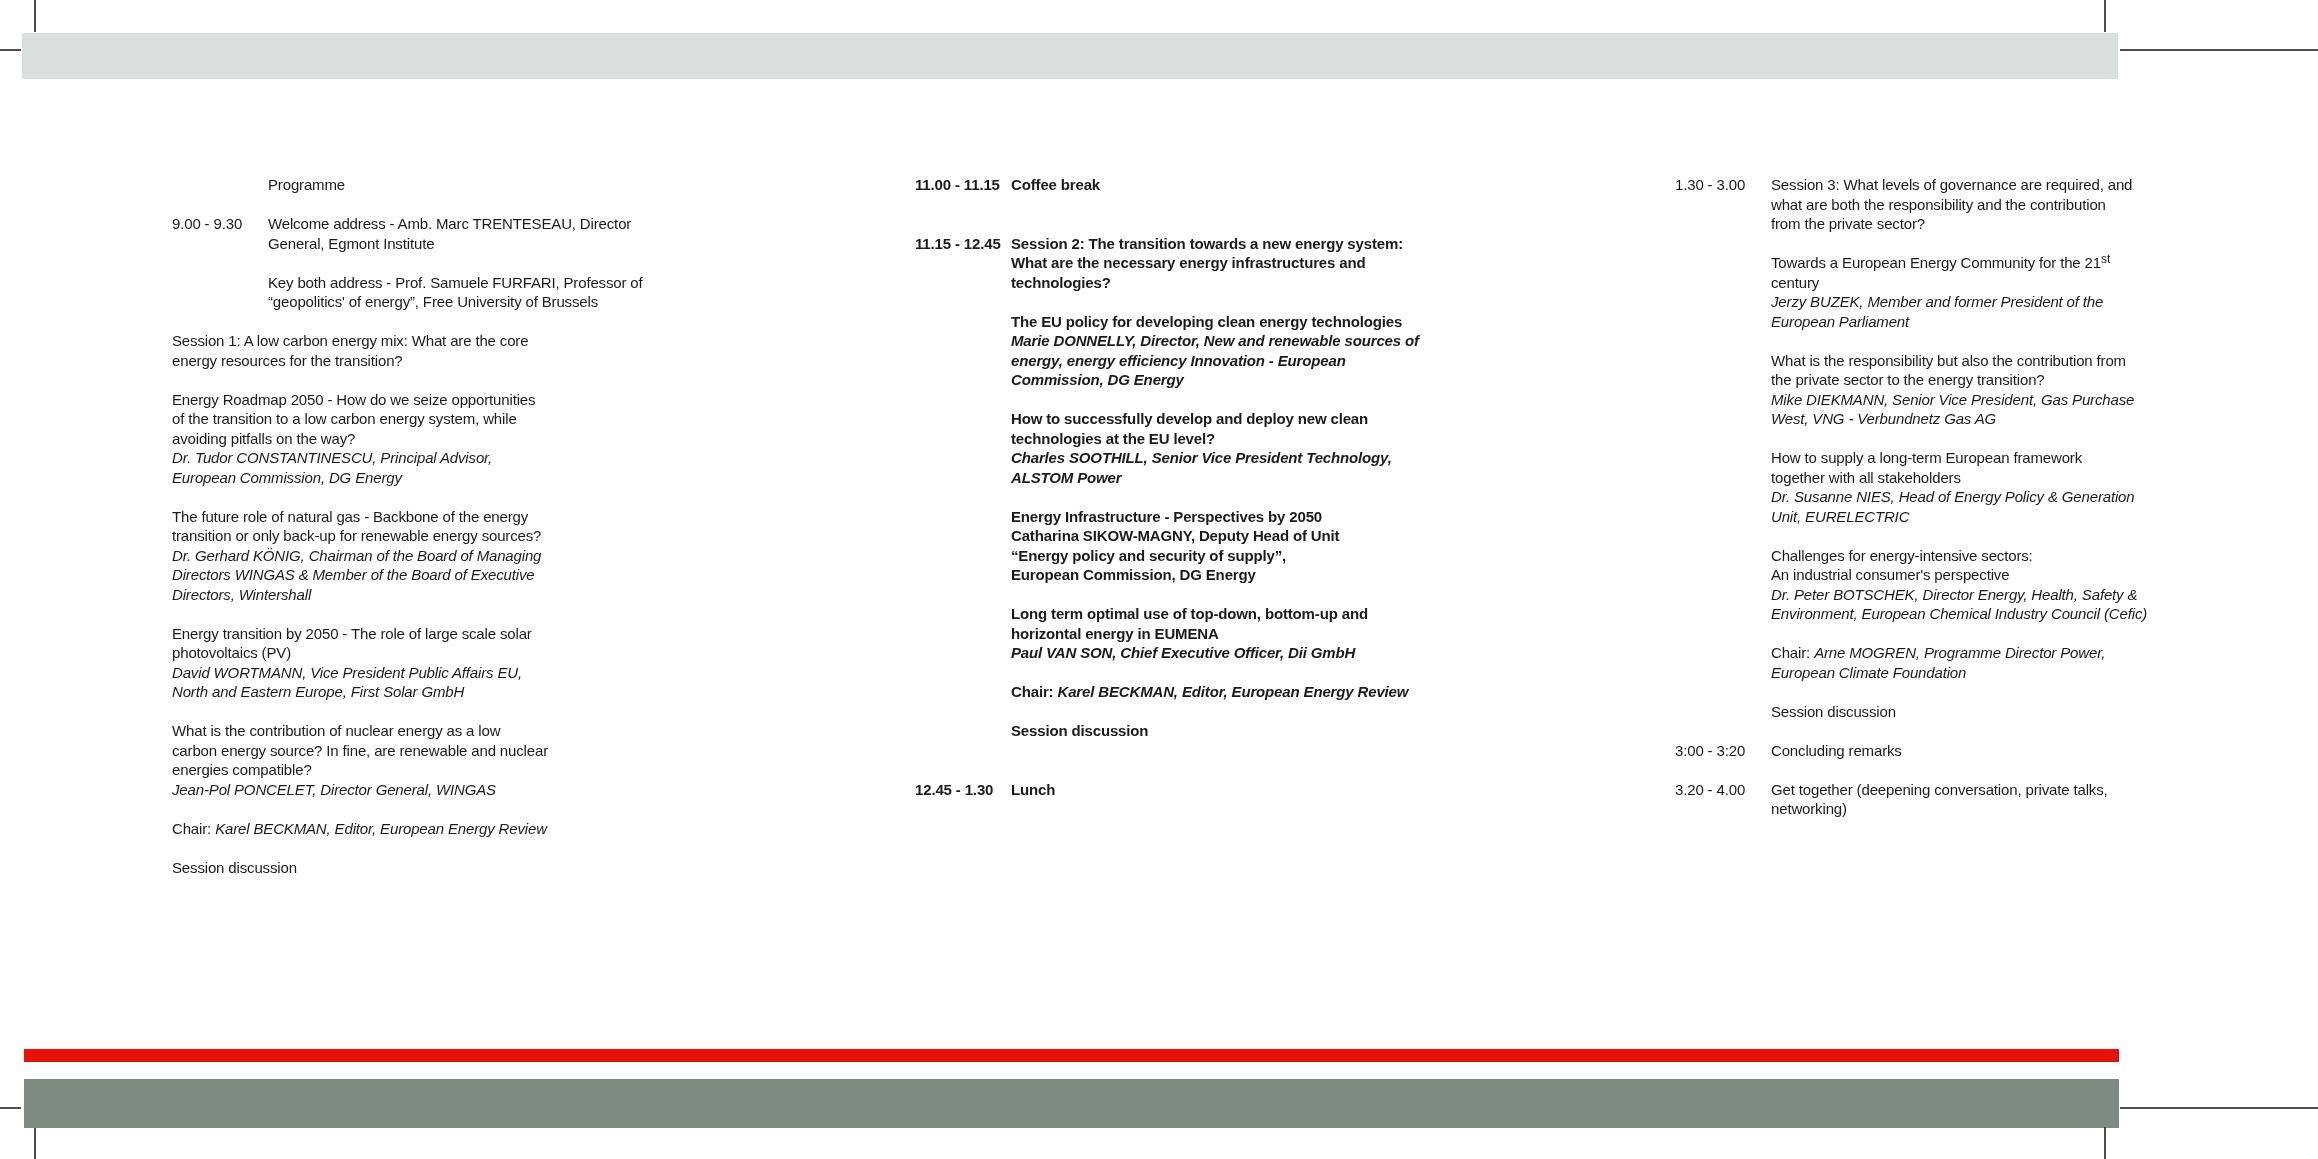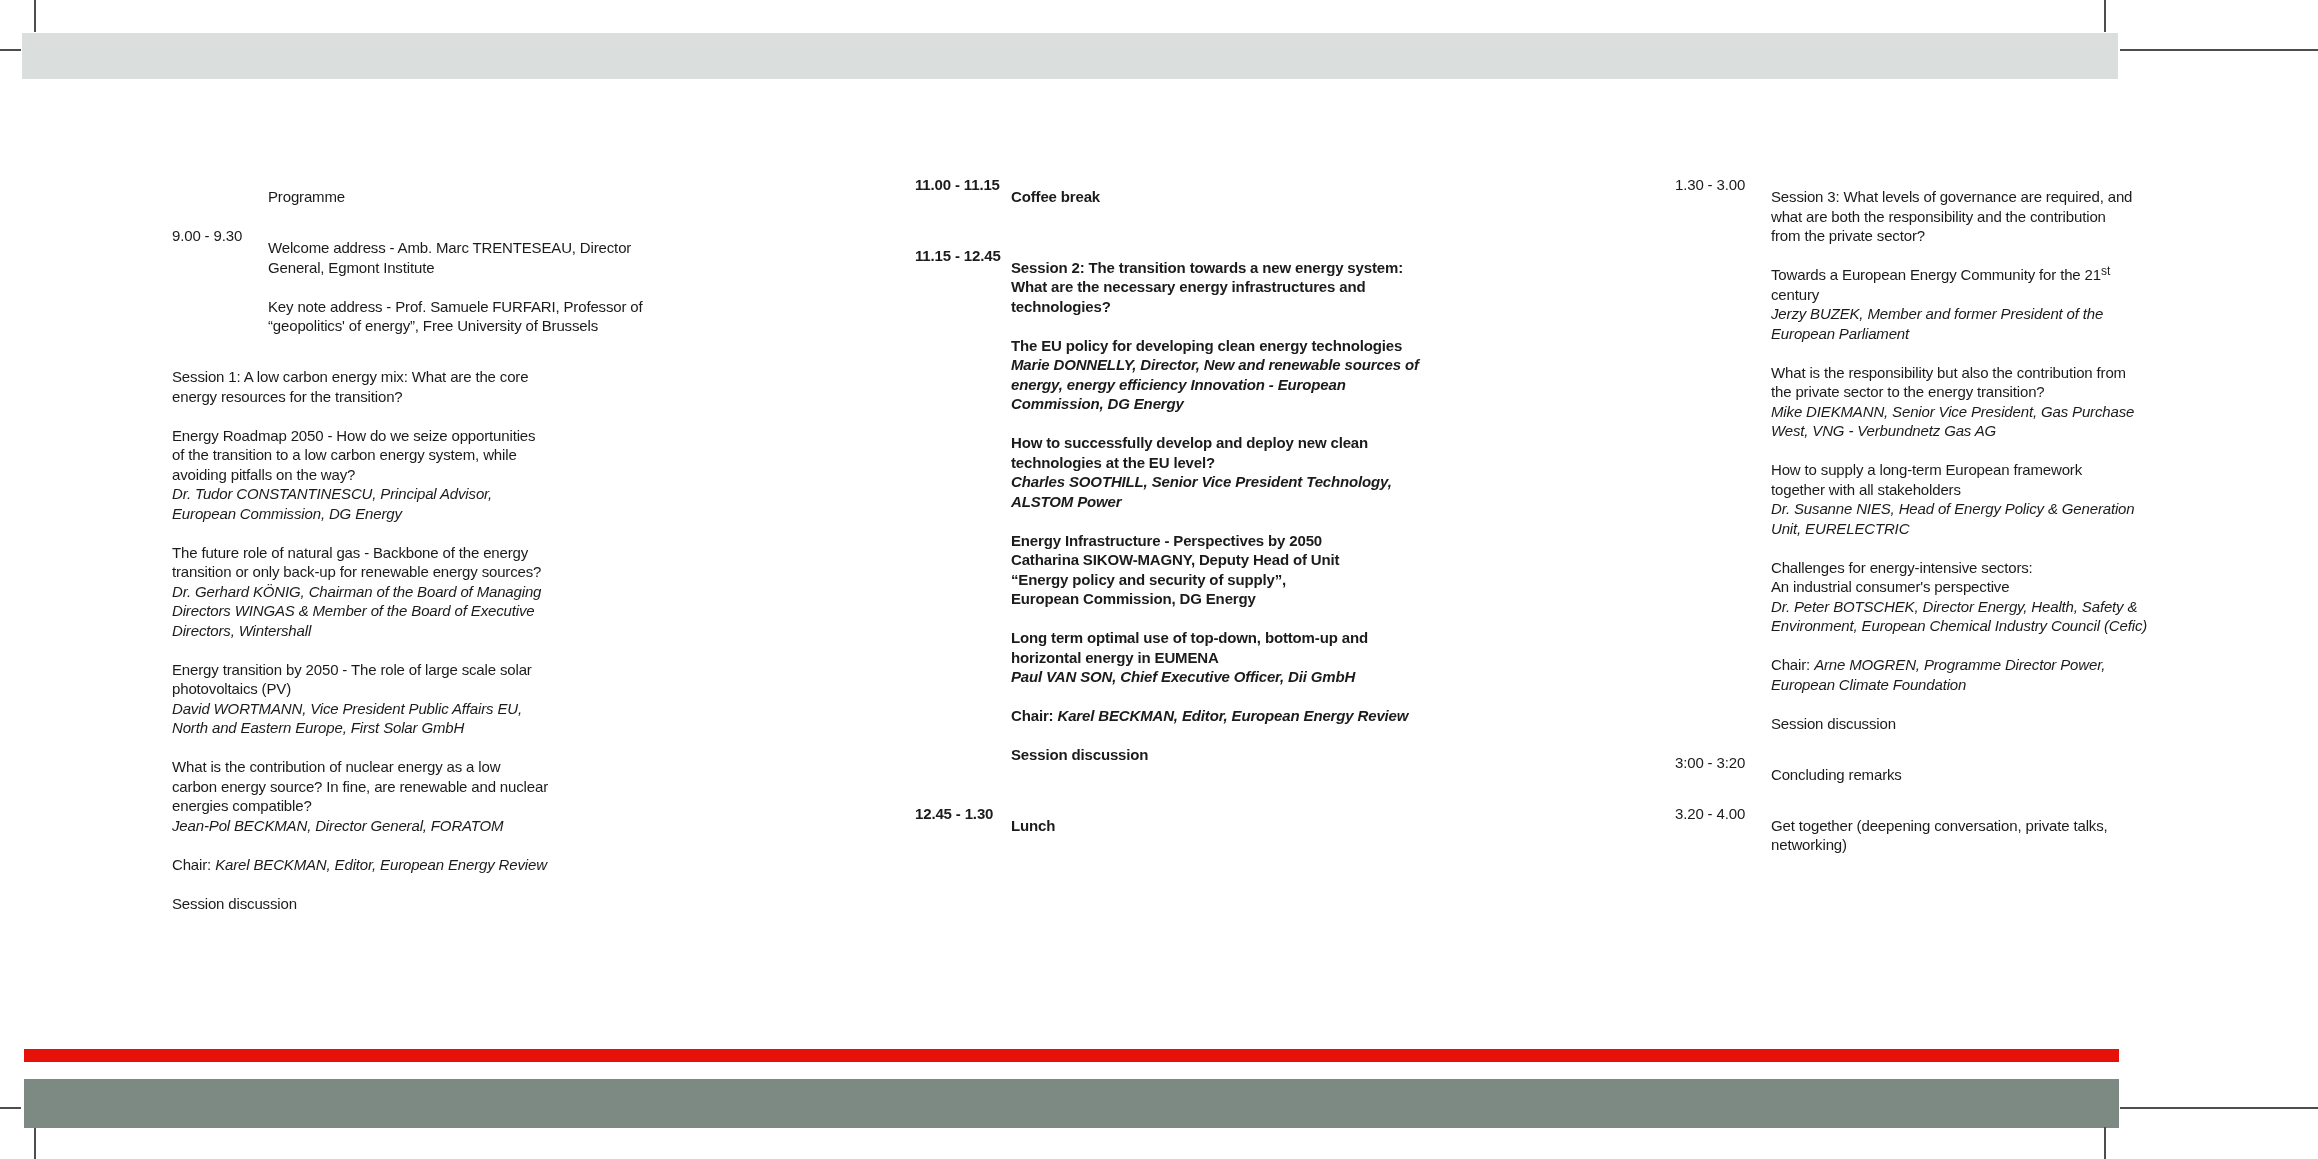"Programme" .entry-body p:first-child { margin-top: 12px -> 0 }
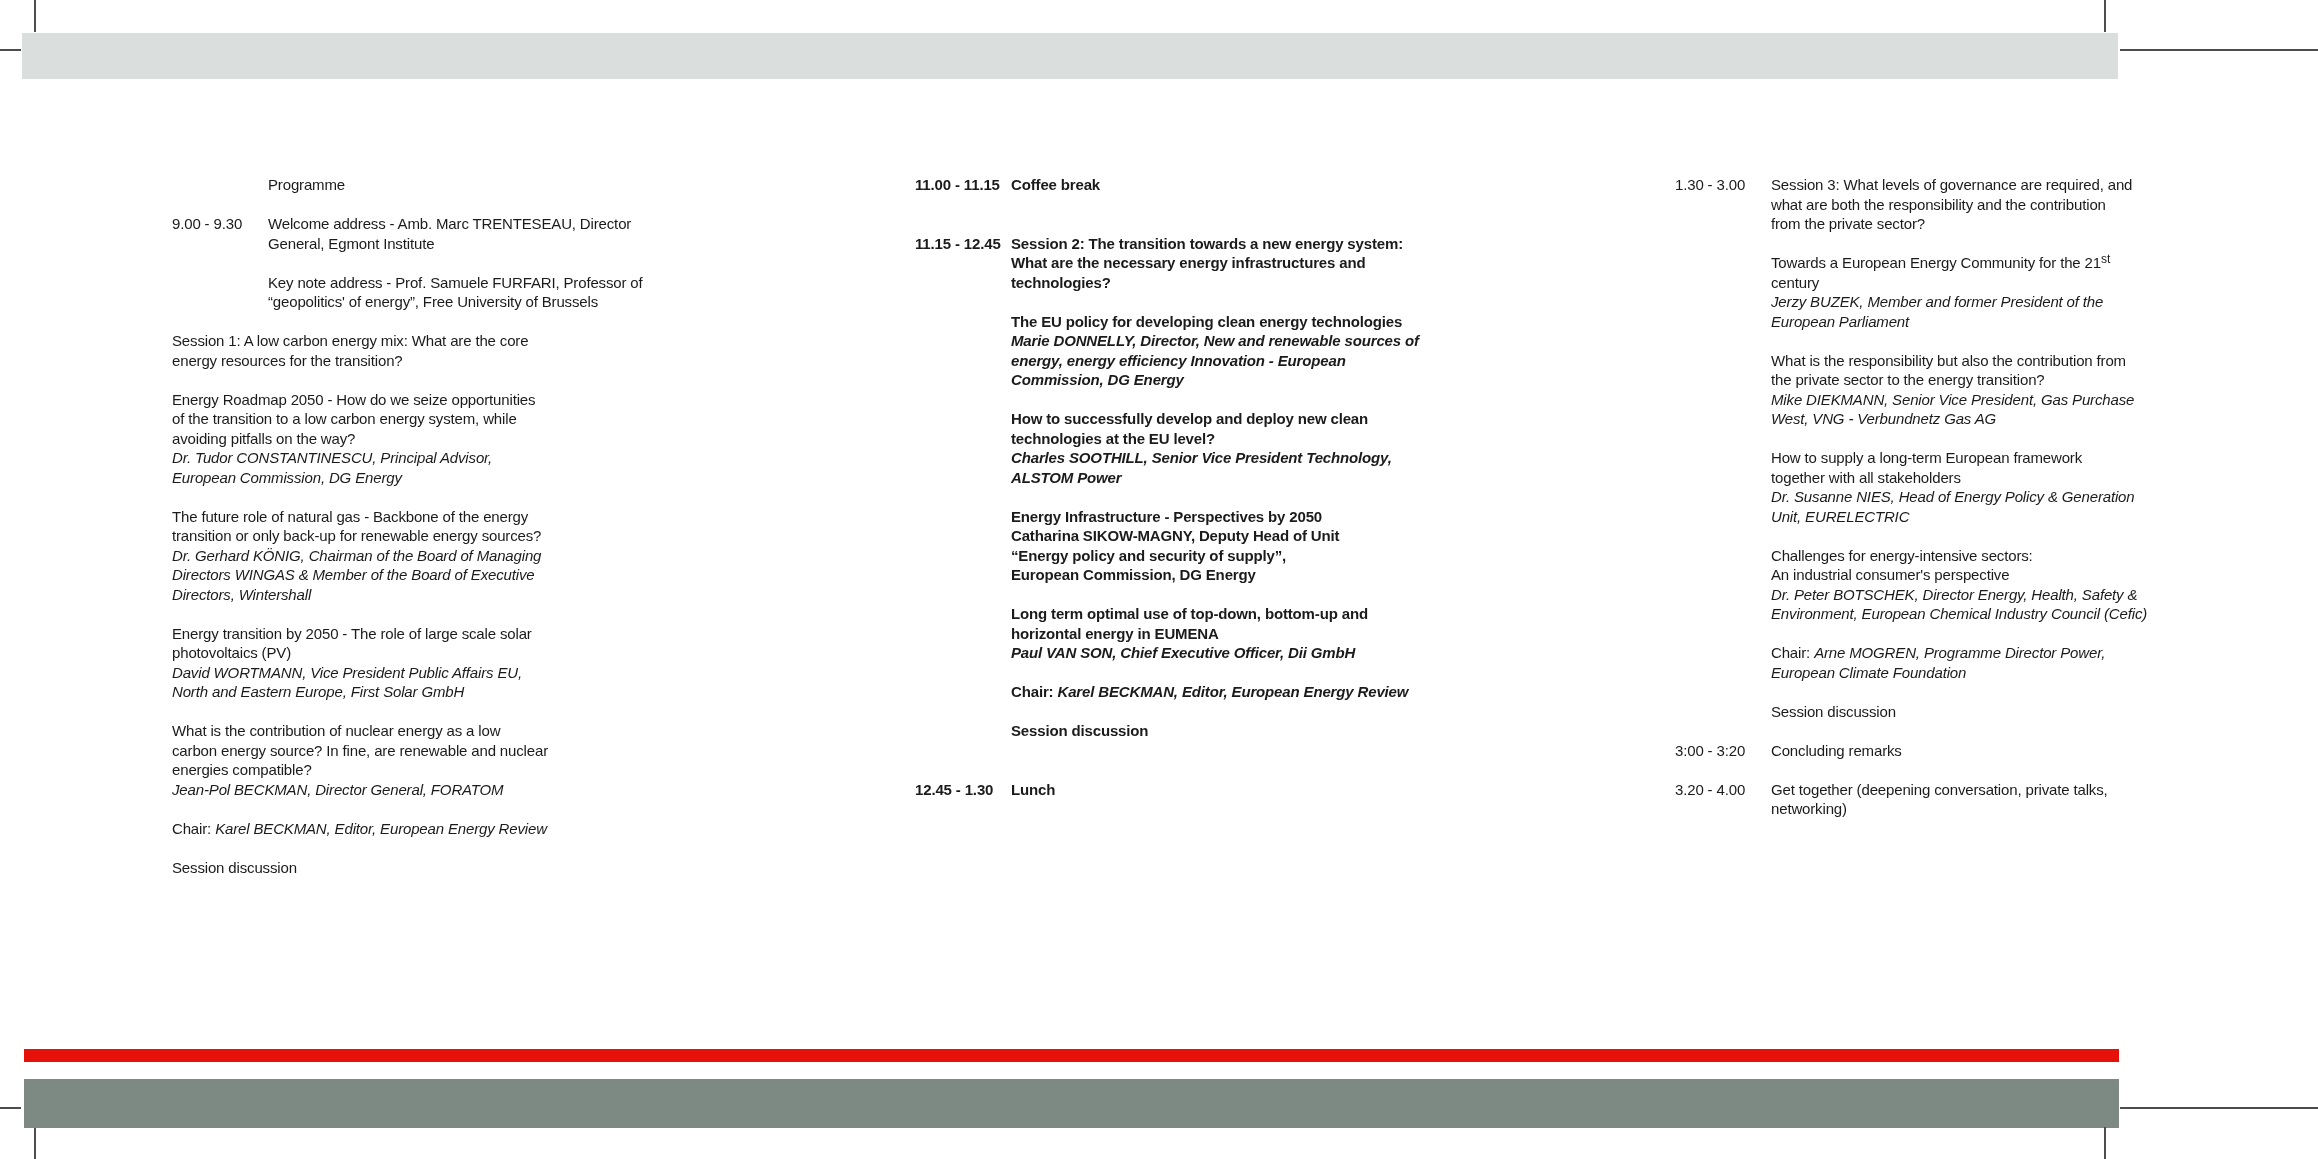"Key note address - Prof." span { text: note -> both }
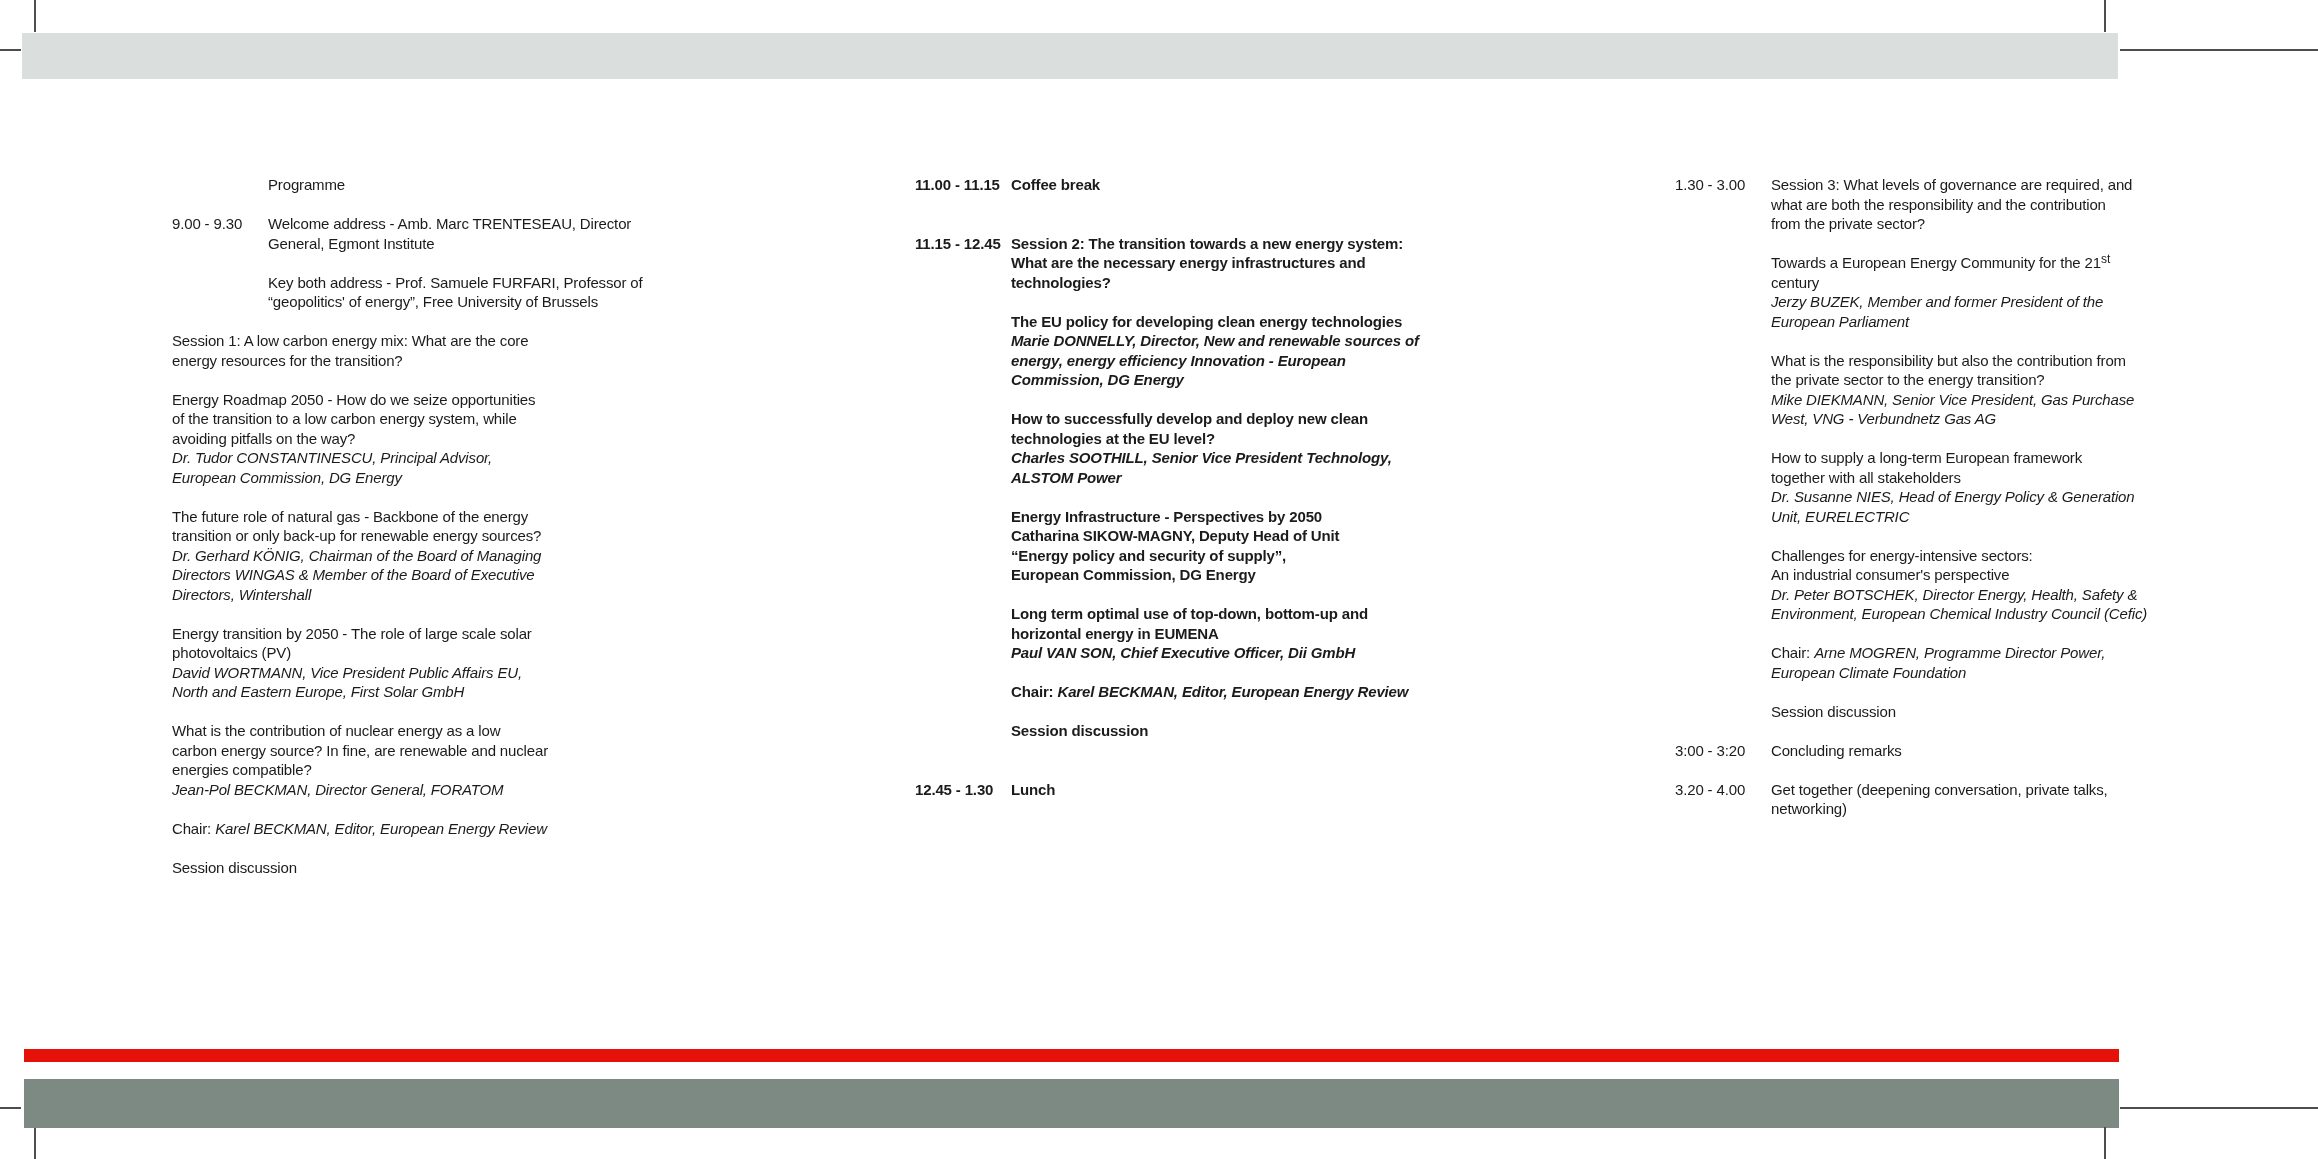"Jean-Pol BECKMAN, Director General," em { text: BECKMAN, Director General, FORATOM -> PONCELET, Director General, WINGAS }
